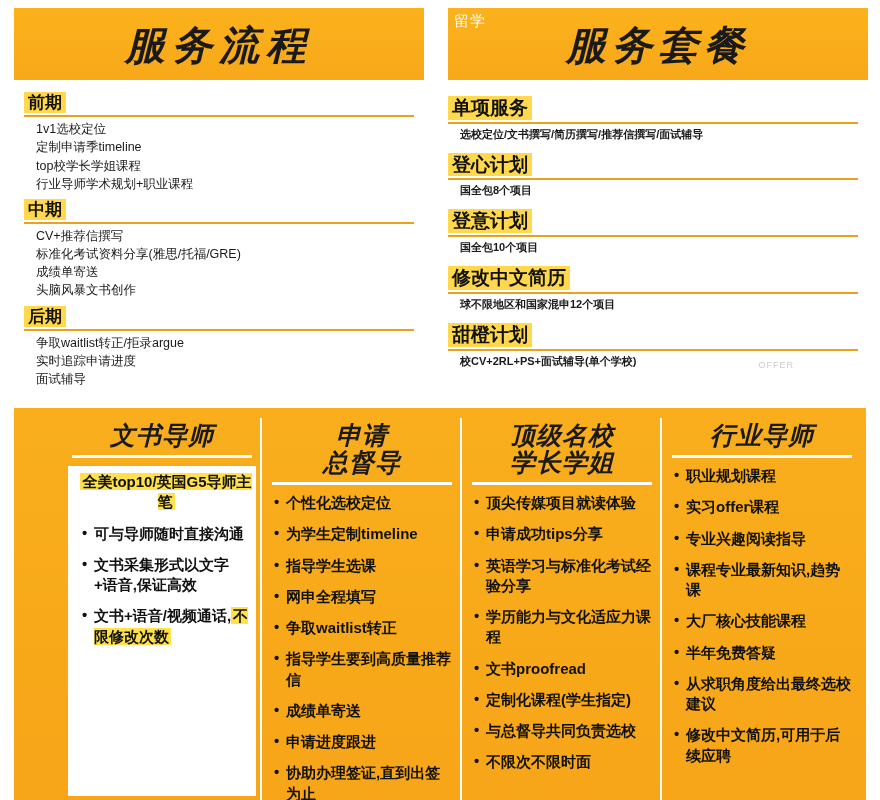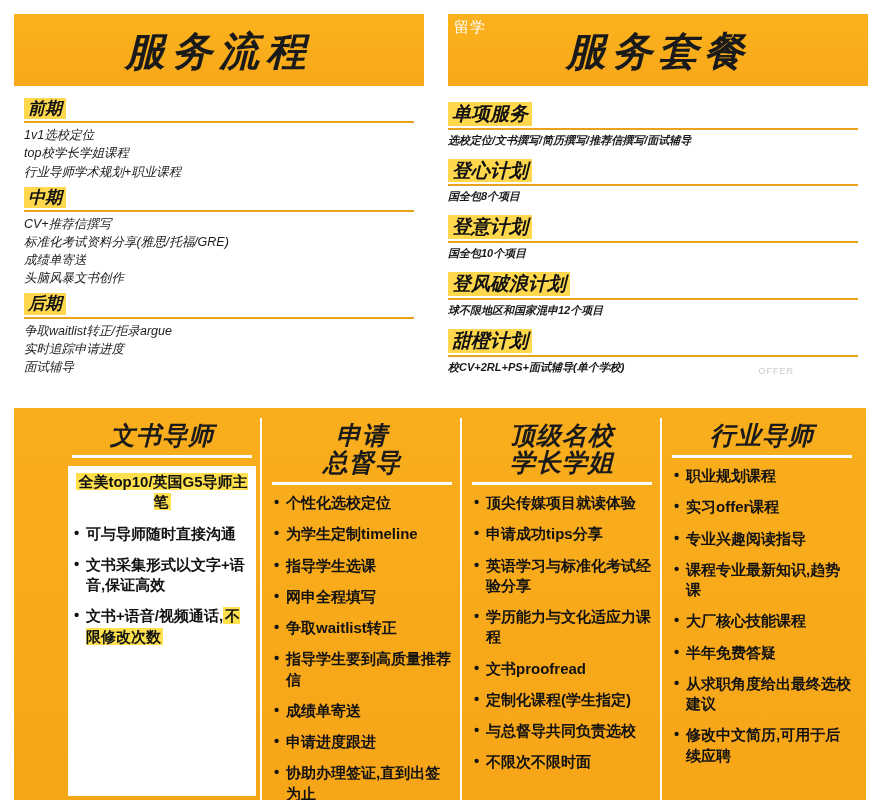"服务流程" .top-row { top: 6px -> 0 }
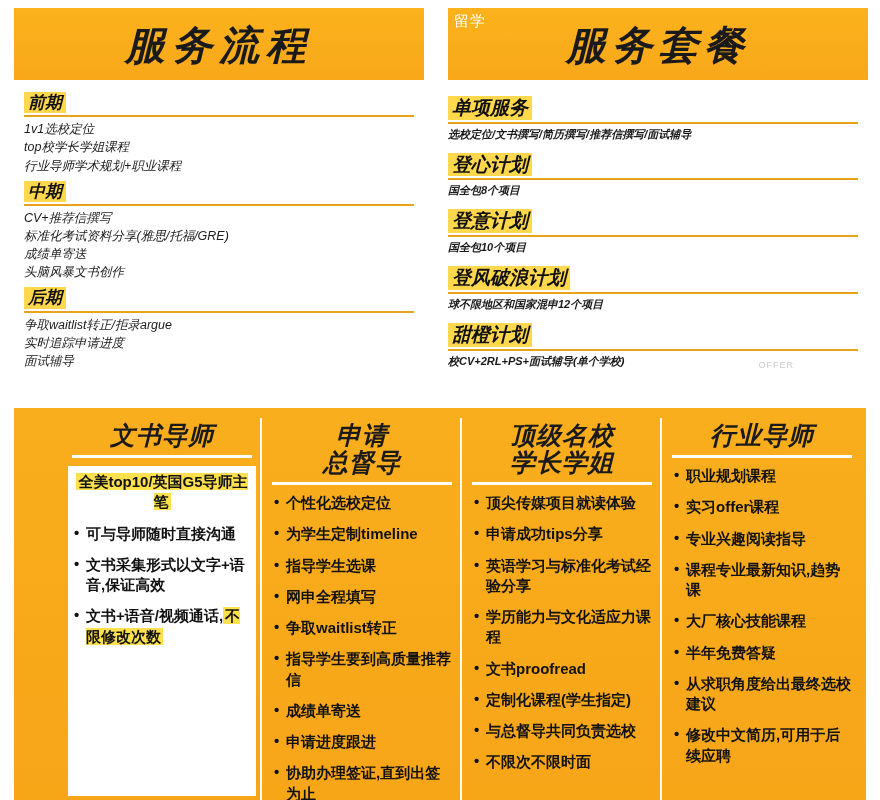"前期" .section-head .hl { font-style: italic -> none }
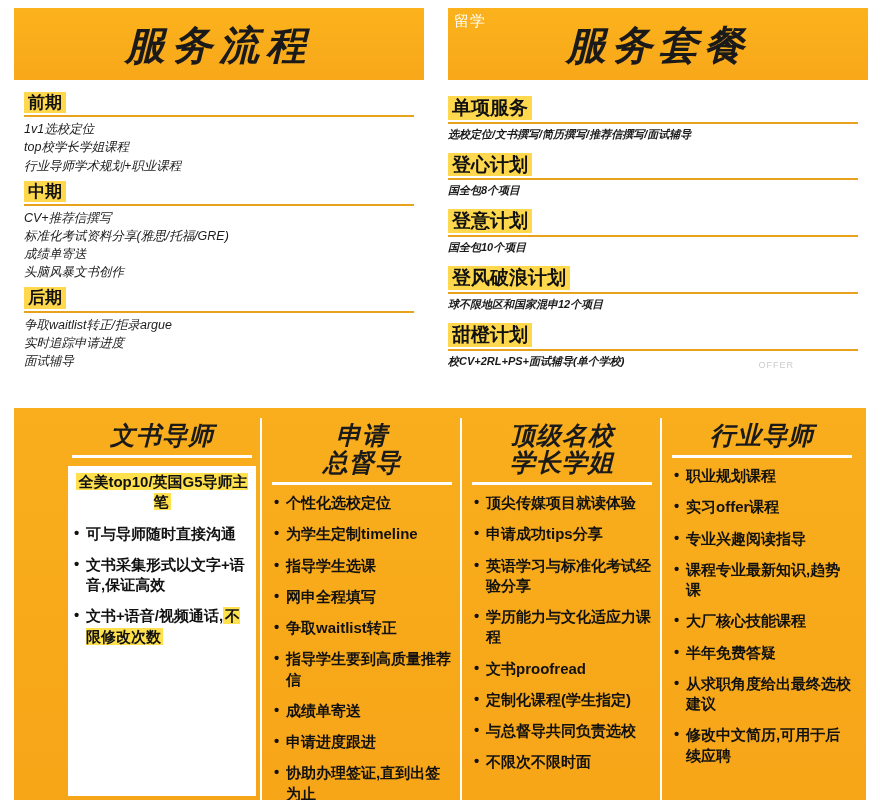"1v1选校定位" .section ul { font-style: italic -> none; margin: 3px 0 4px 0 -> 3px 0 4px 12px }
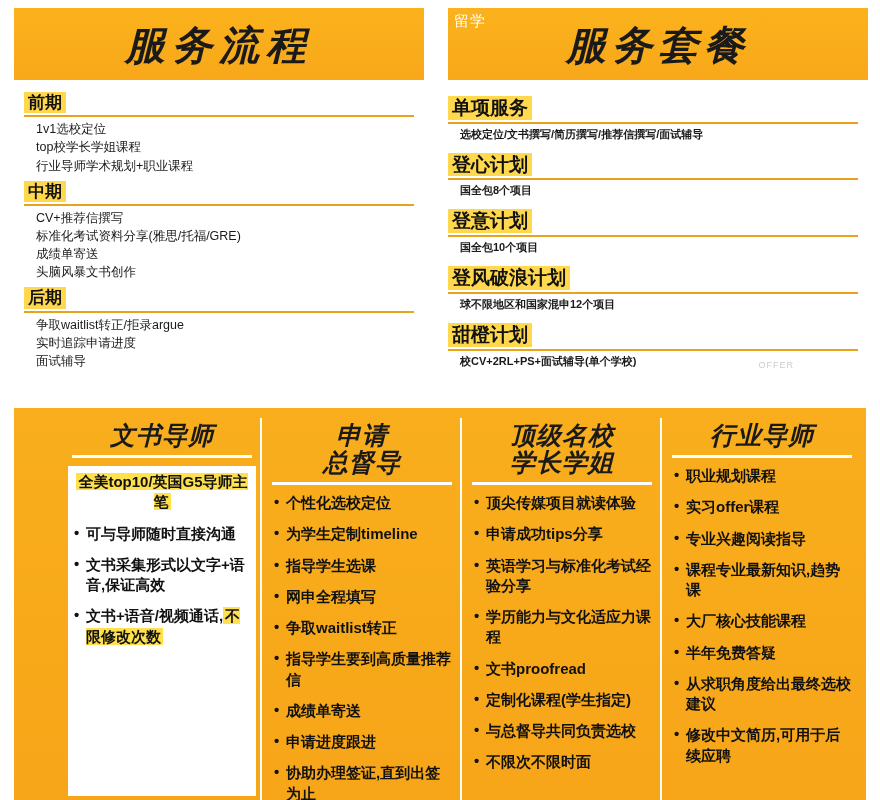"定制申请季timeline" li { html: none -> <li>定制申请季timeline</li> }
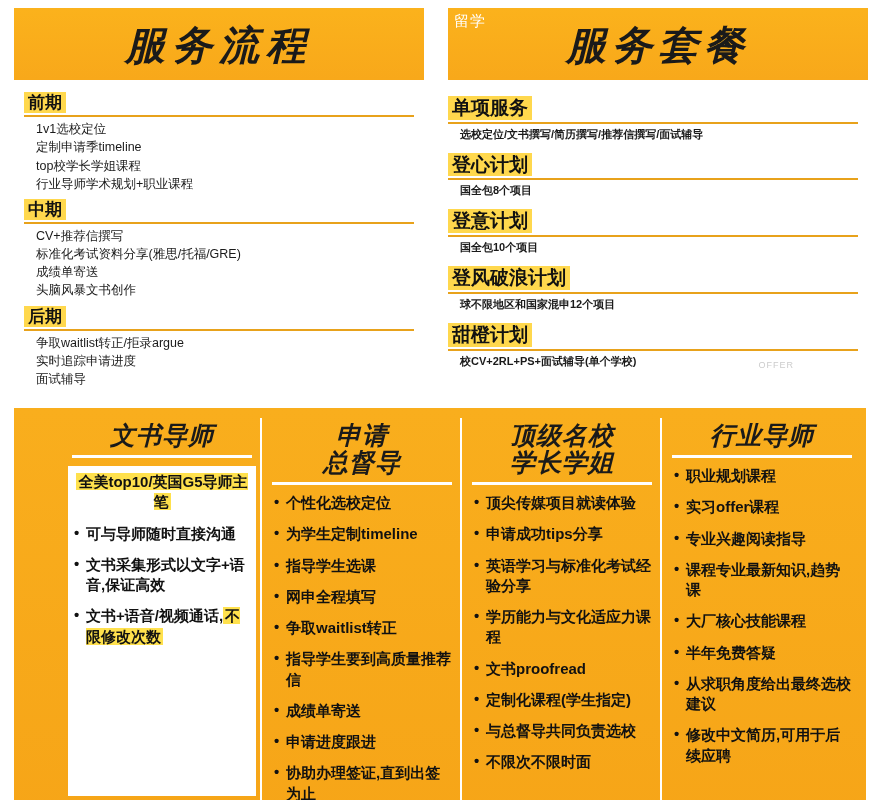"登风破浪计划" span.hl { text: 登风破浪计划 -> 修改中文简历 }
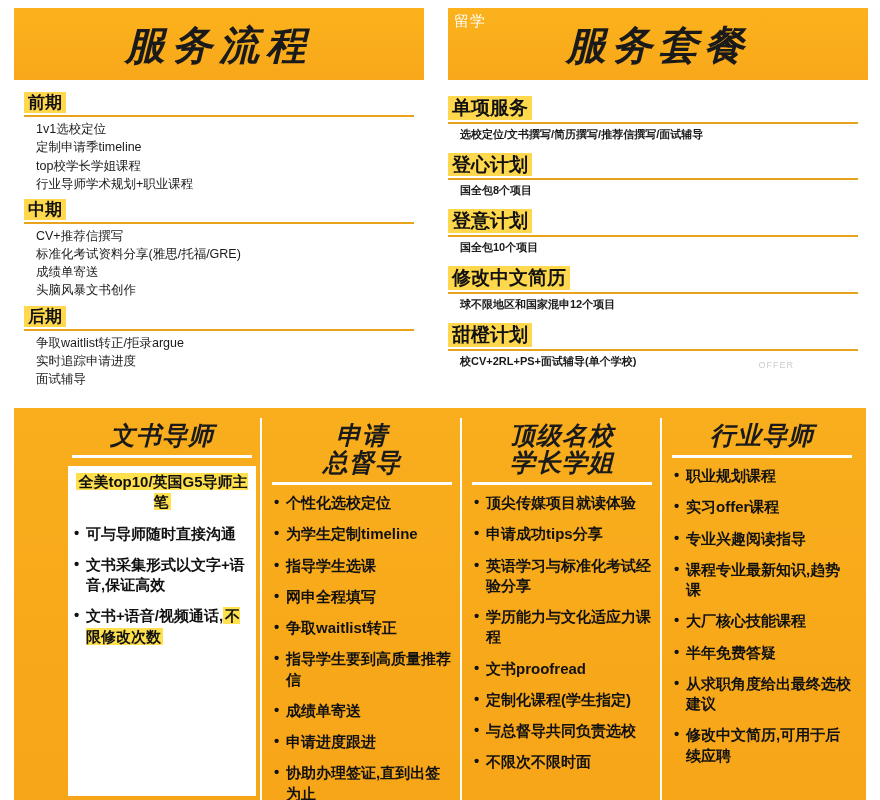"全美top10/英国G5导师主笔" .col-1 .col-body { padding: 6px 4px 4px 4px -> 6px 4px 4px 12px }
